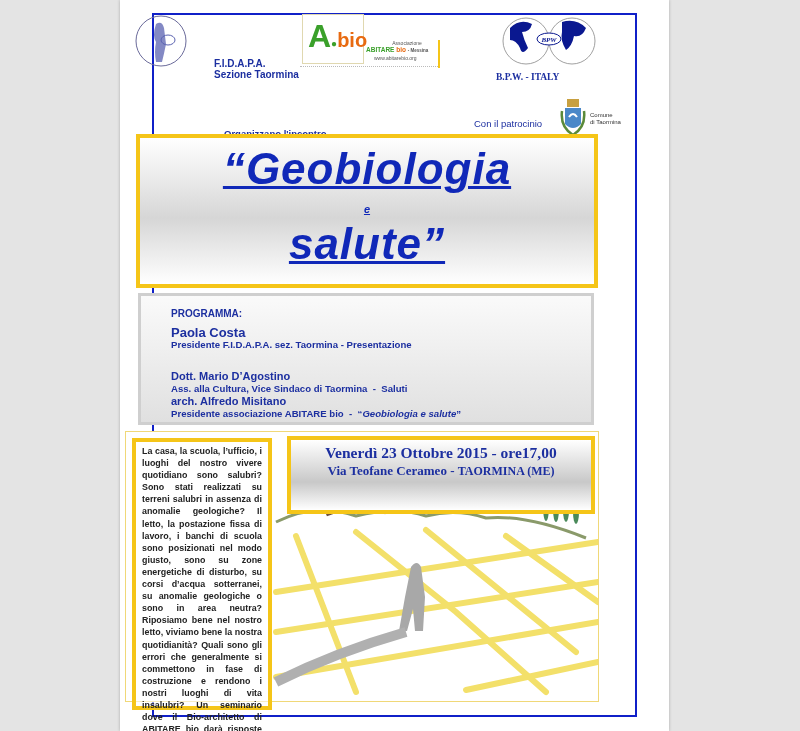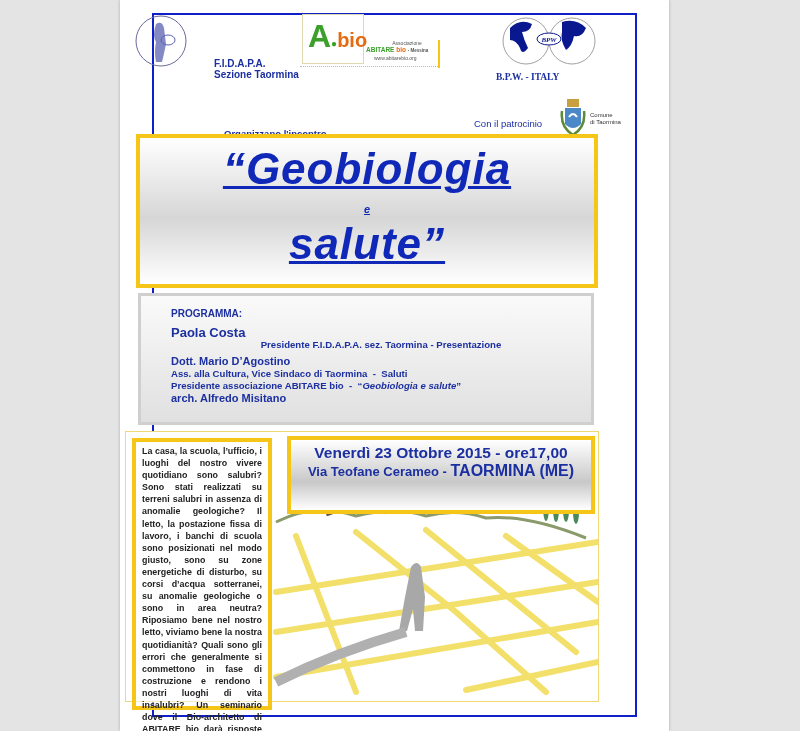"Presidente F.I.D.A.P.A. sez. Taormina -" p { margin-bottom: 4px -> 19px; text-align: center -> none }
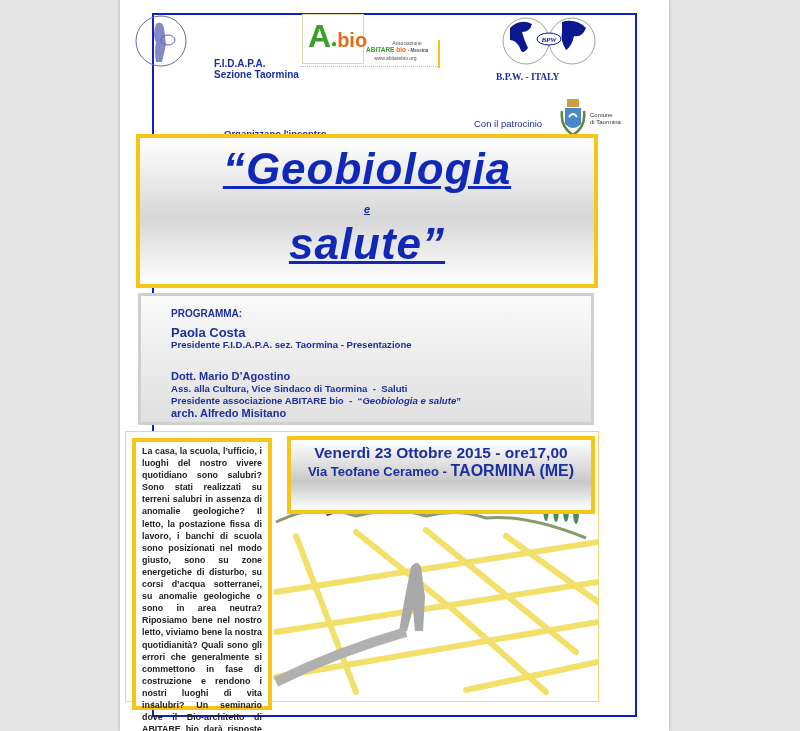"Presidente associazione ABITARE bio -" p { order: before "arch. Alfredo Misitano" -> after "arch. Alfredo Misitano" }
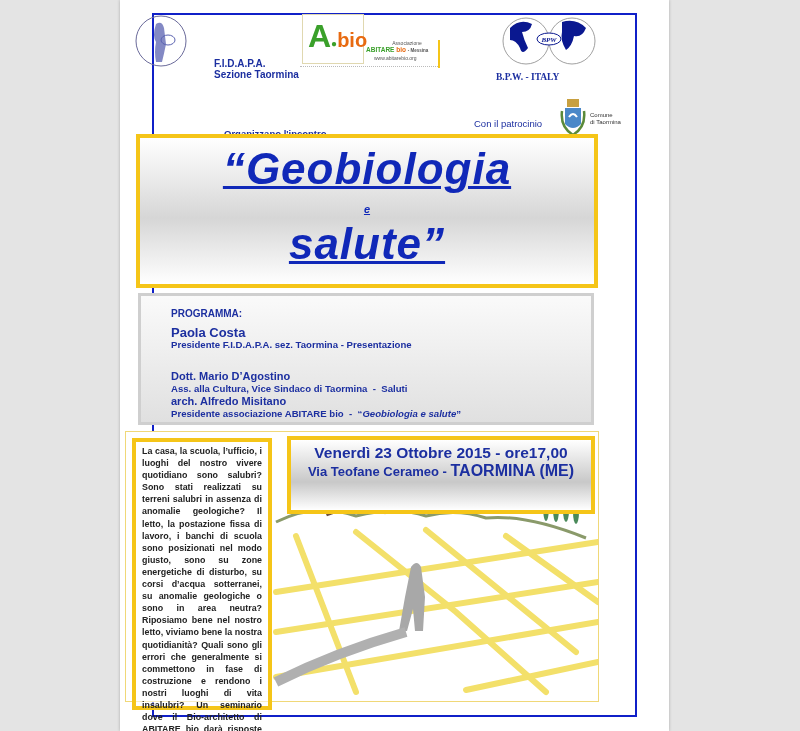"Venerdì 23 Ottobre 2015 -" .event-box div { font-family: none -> Liberation Serif, serif }
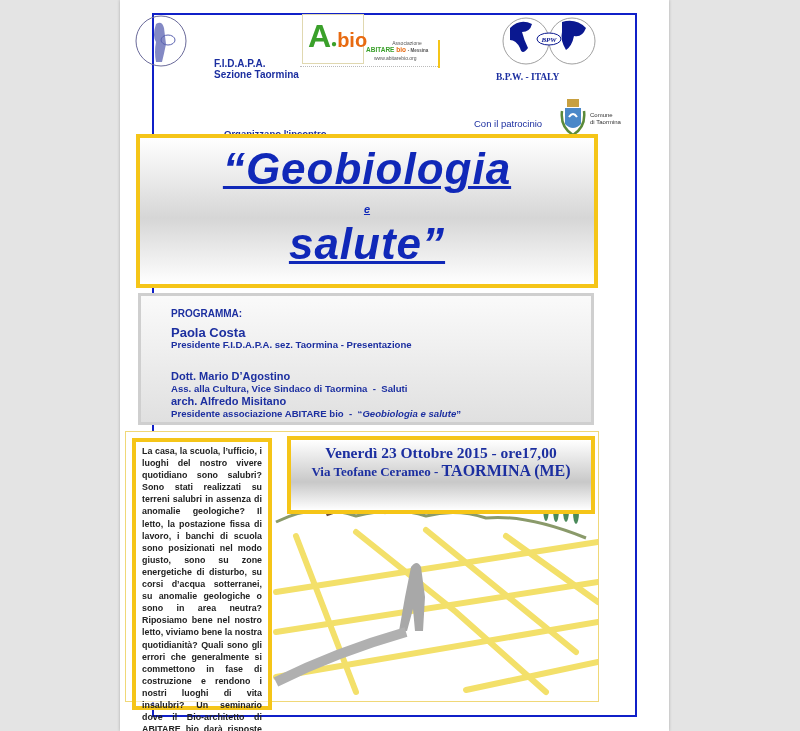"TAORMINA (ME)" span { font-size: 16px -> 12px }
